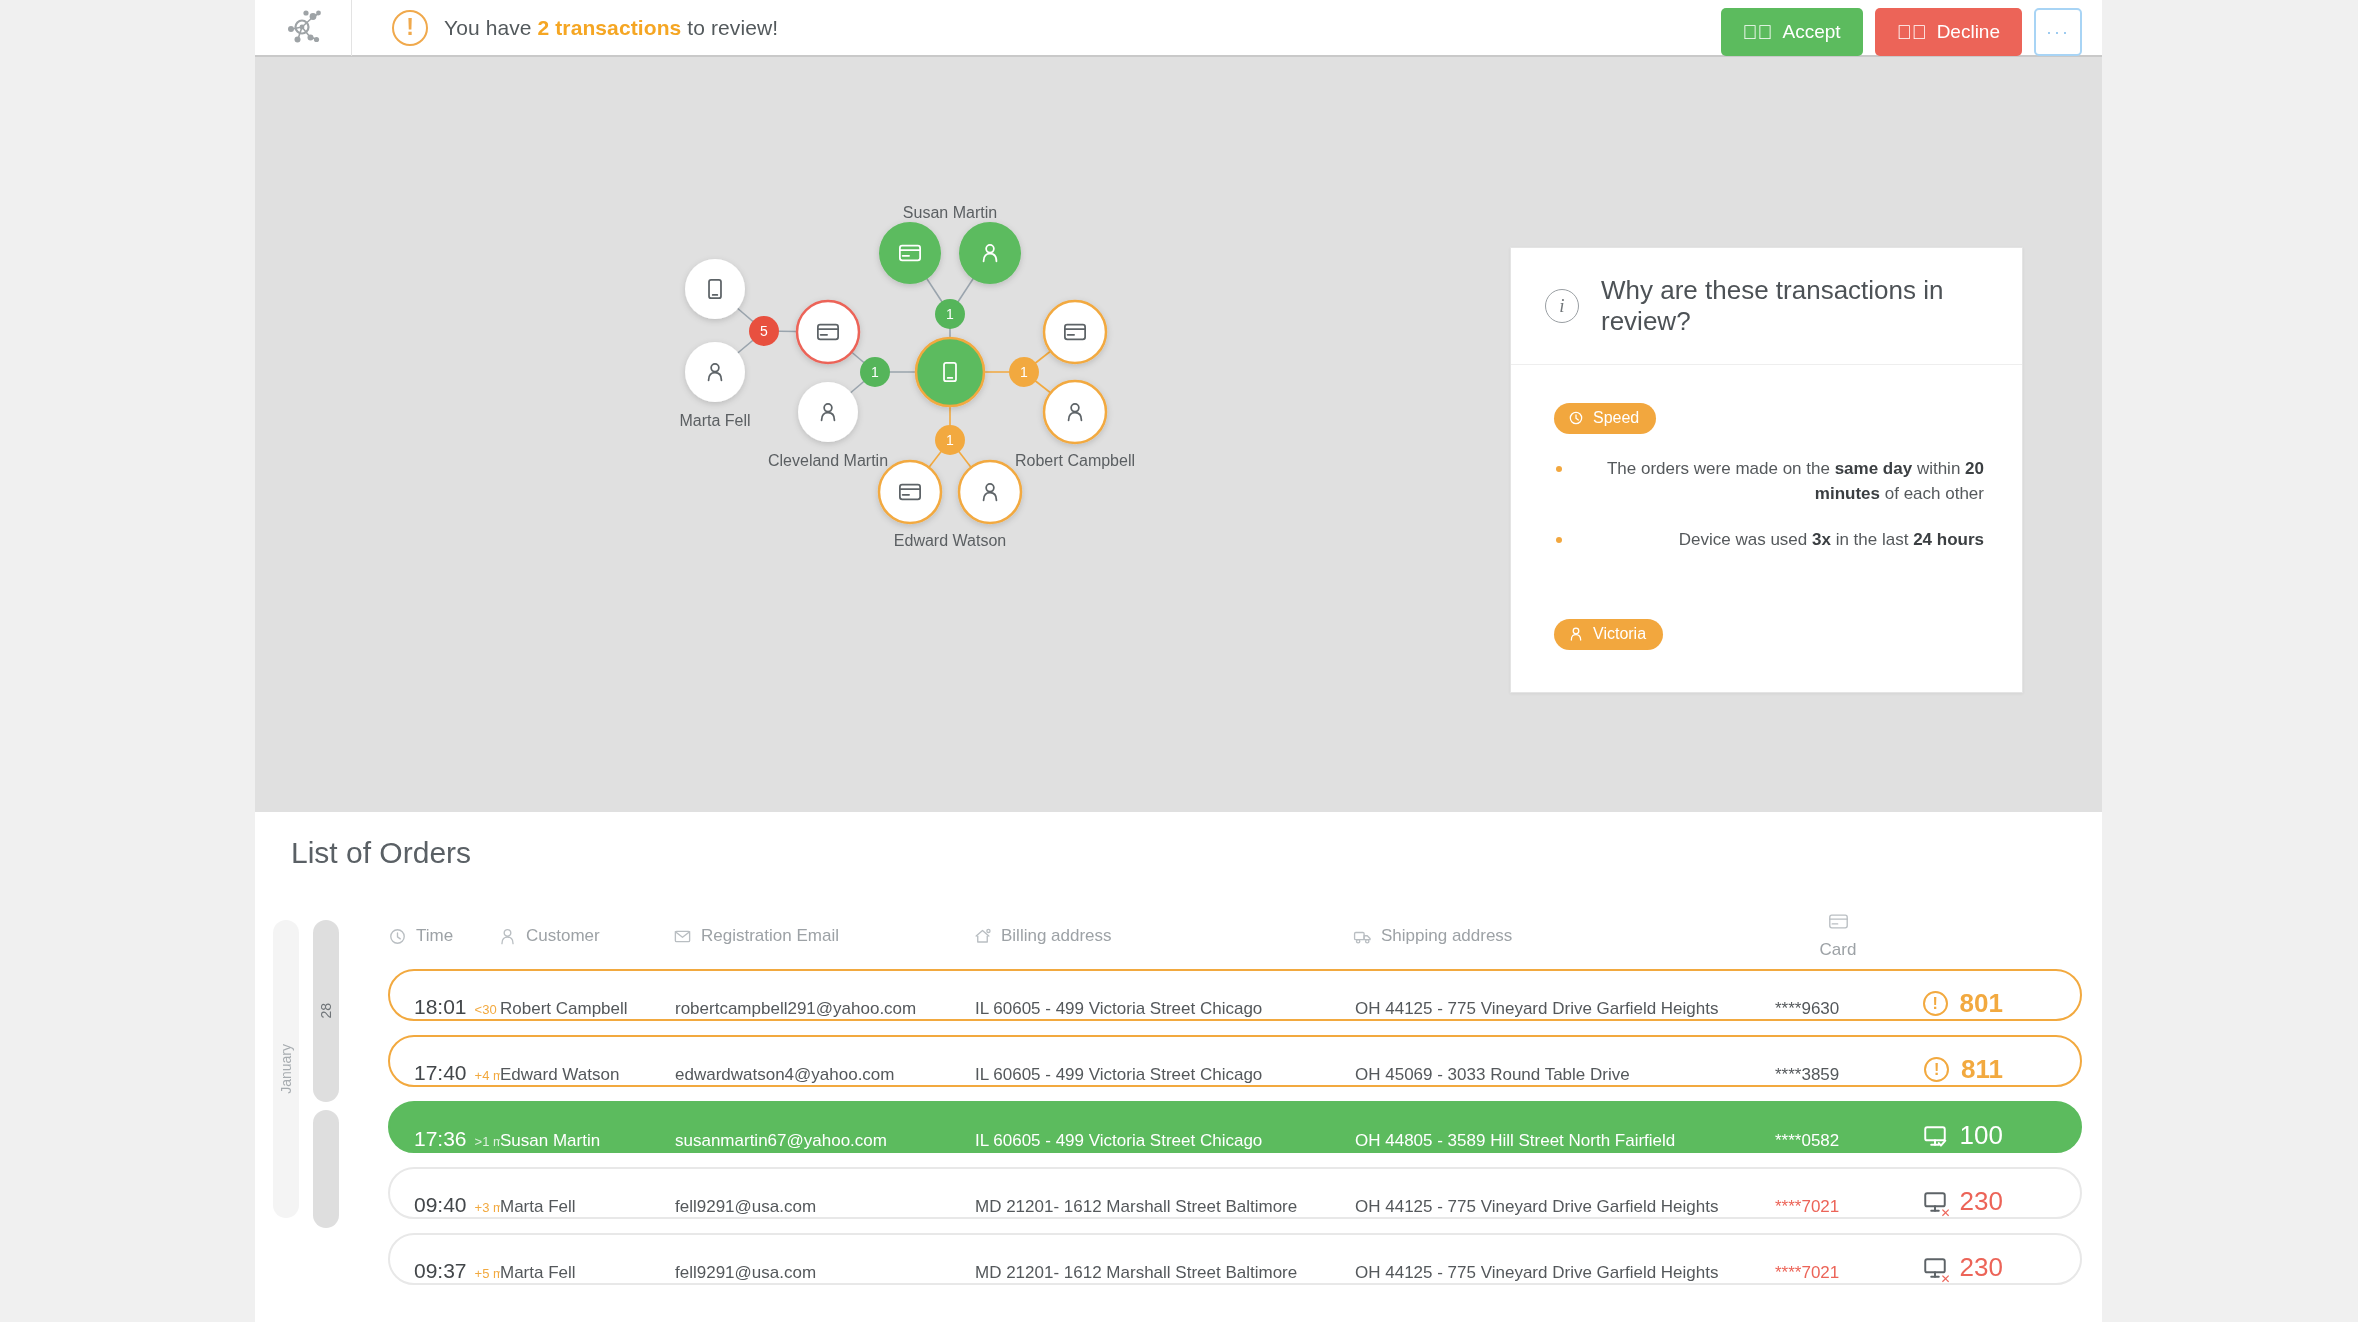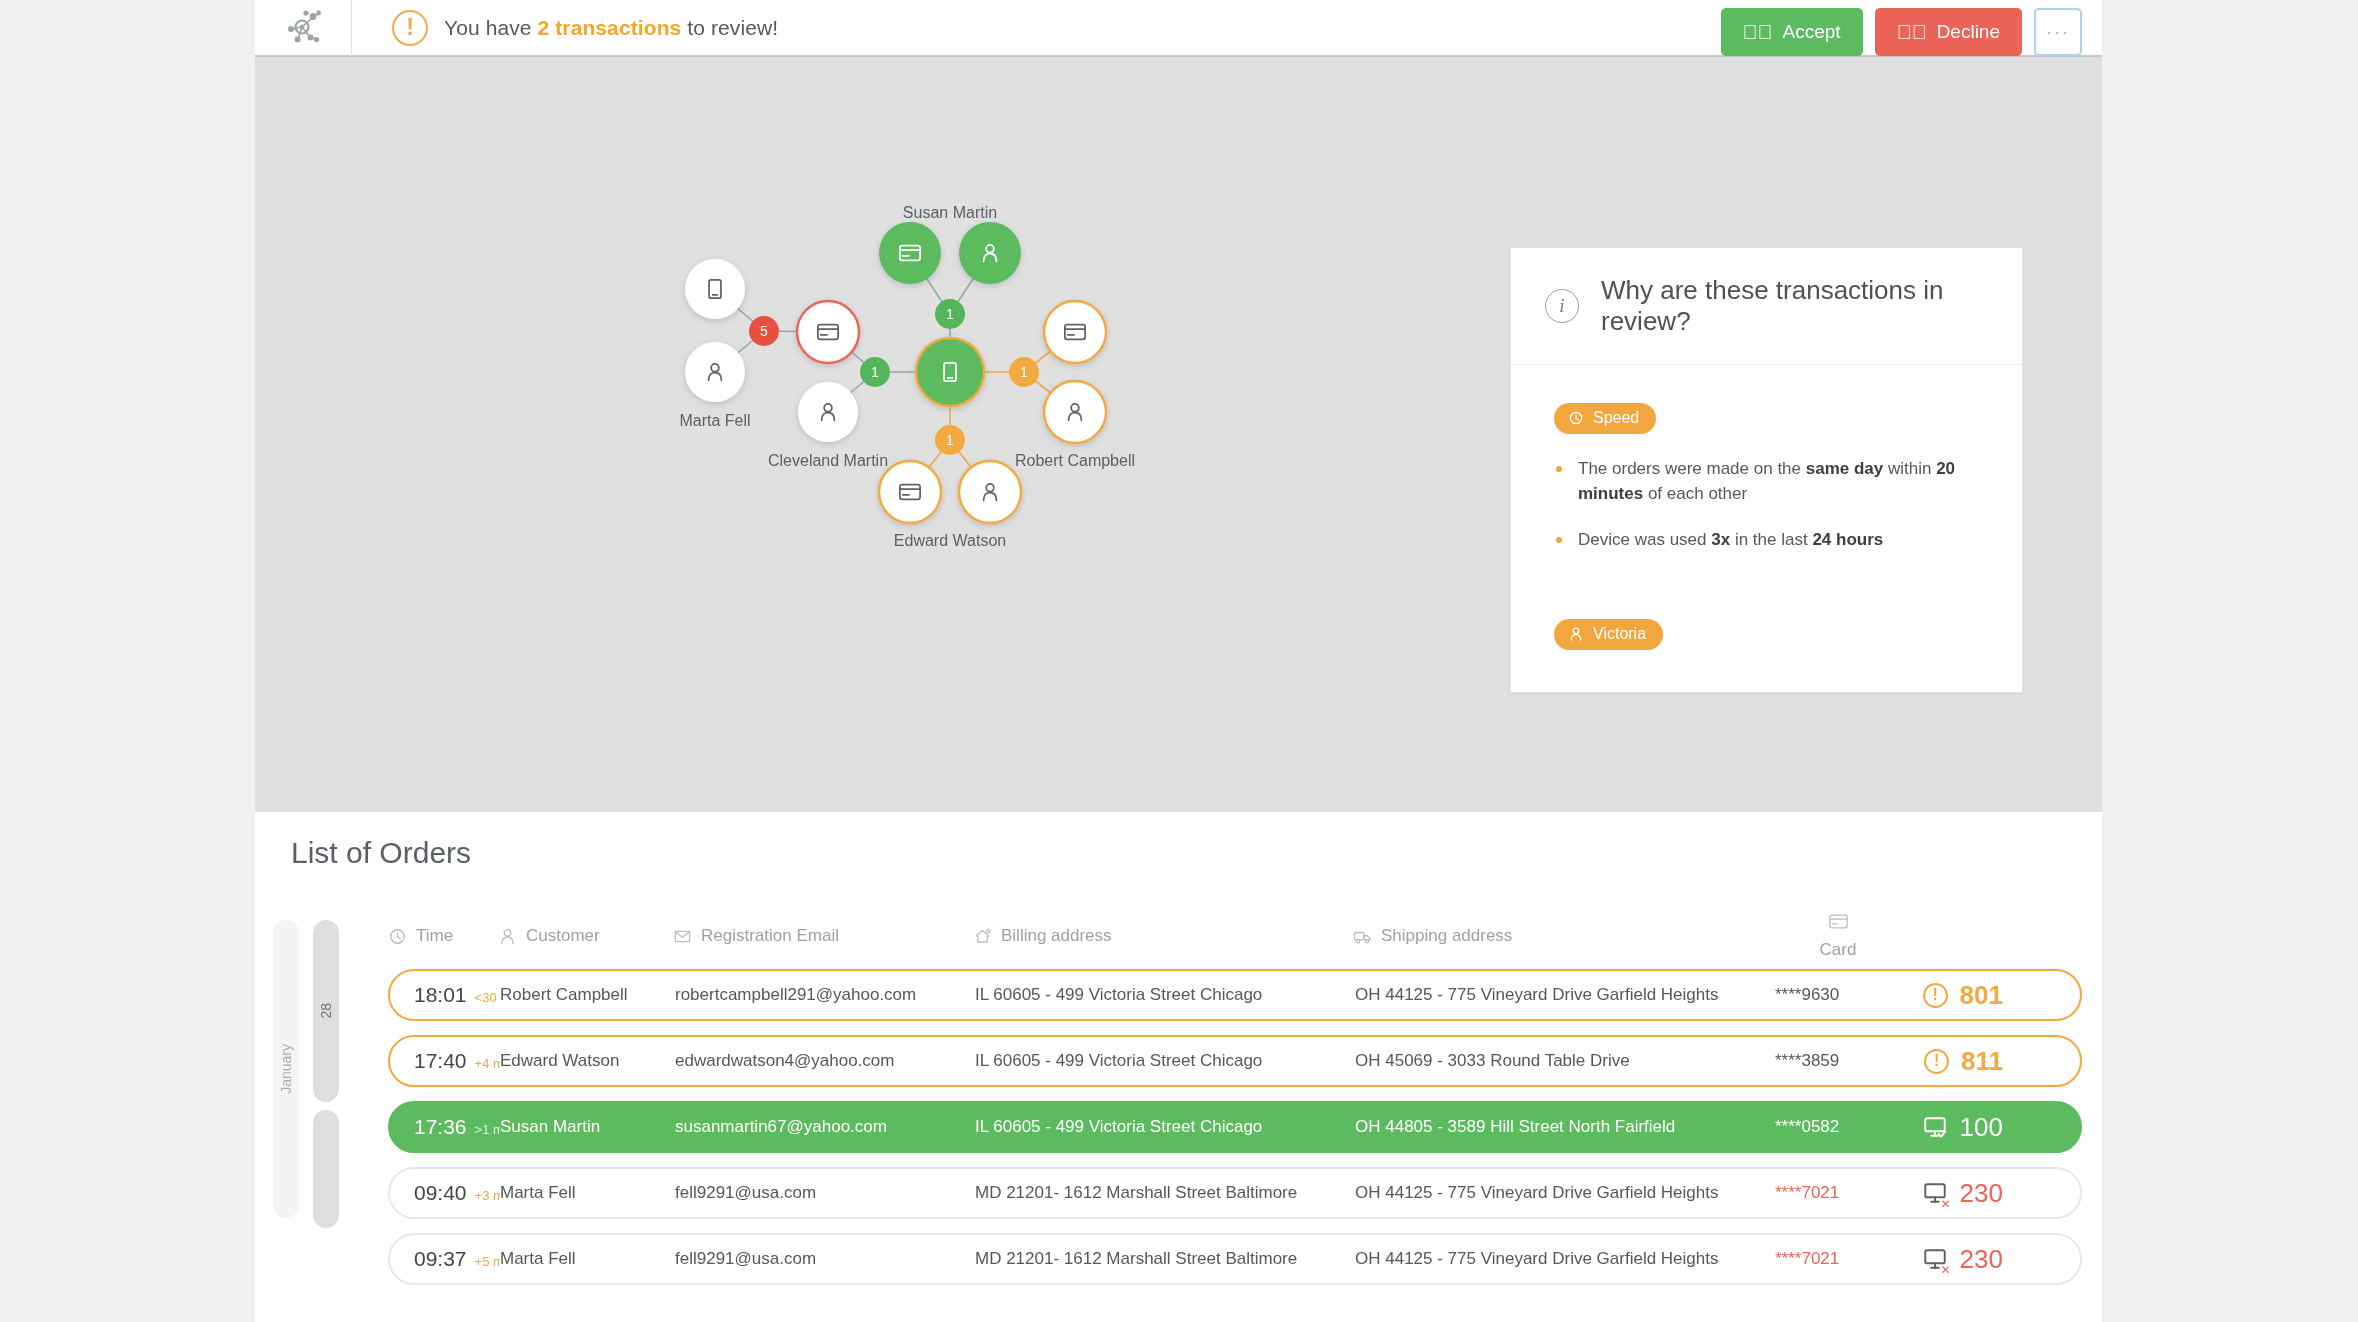"The orders were made on" .bullets { text-align: none -> right }
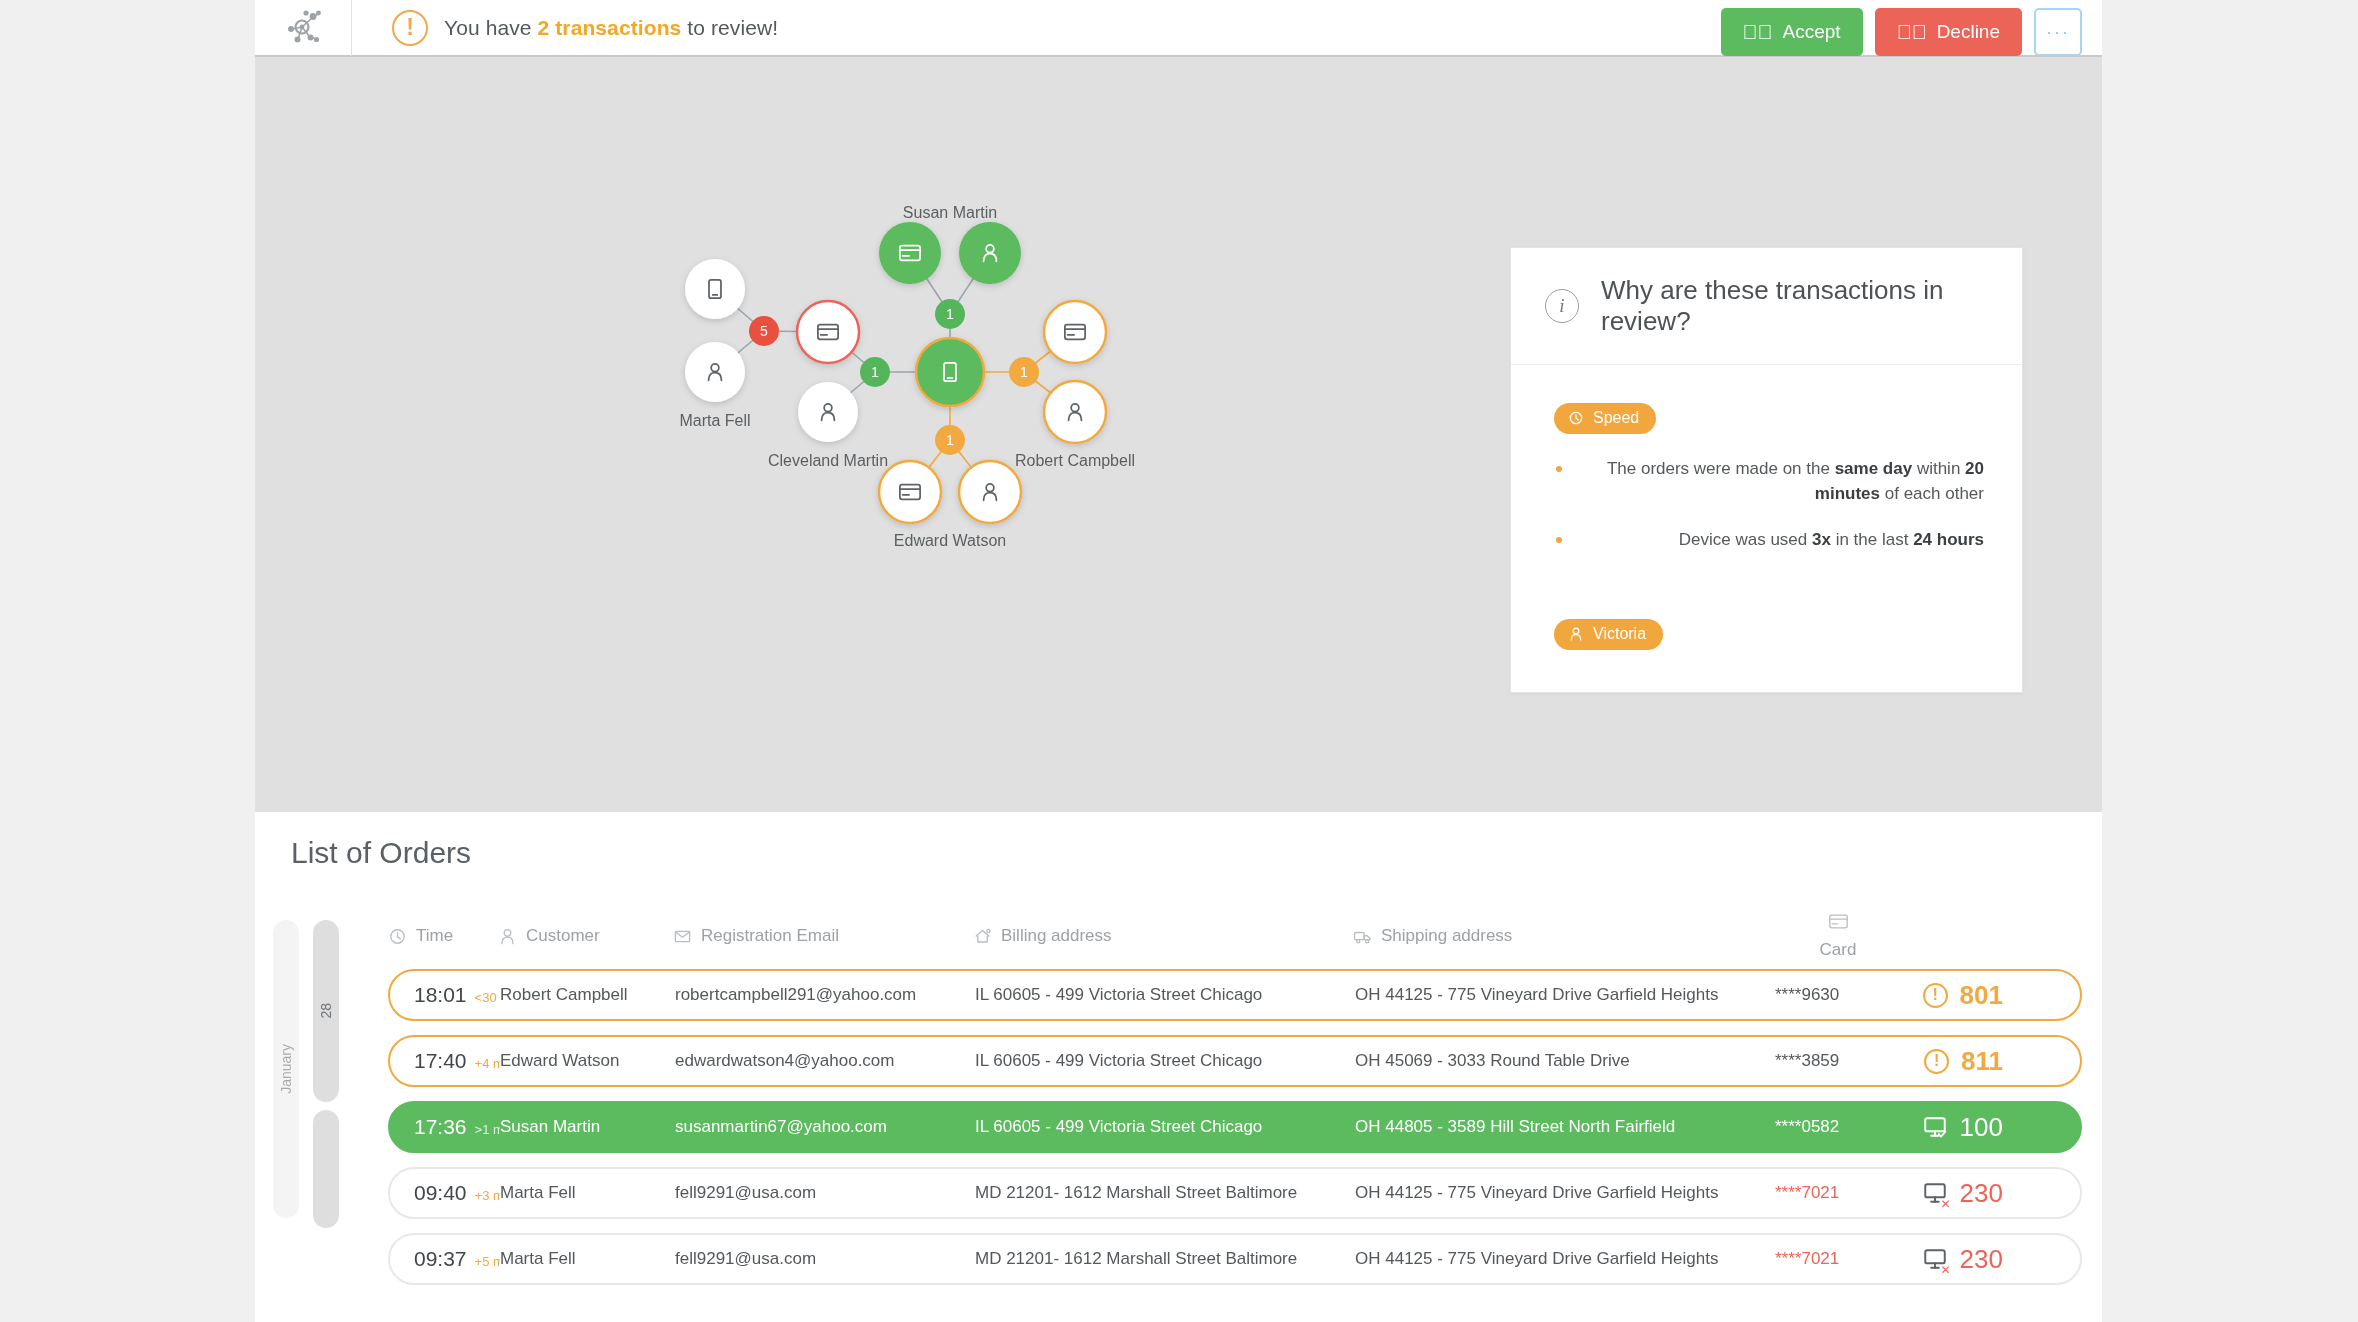"18:01" .row { align-items: center -> flex-end }
